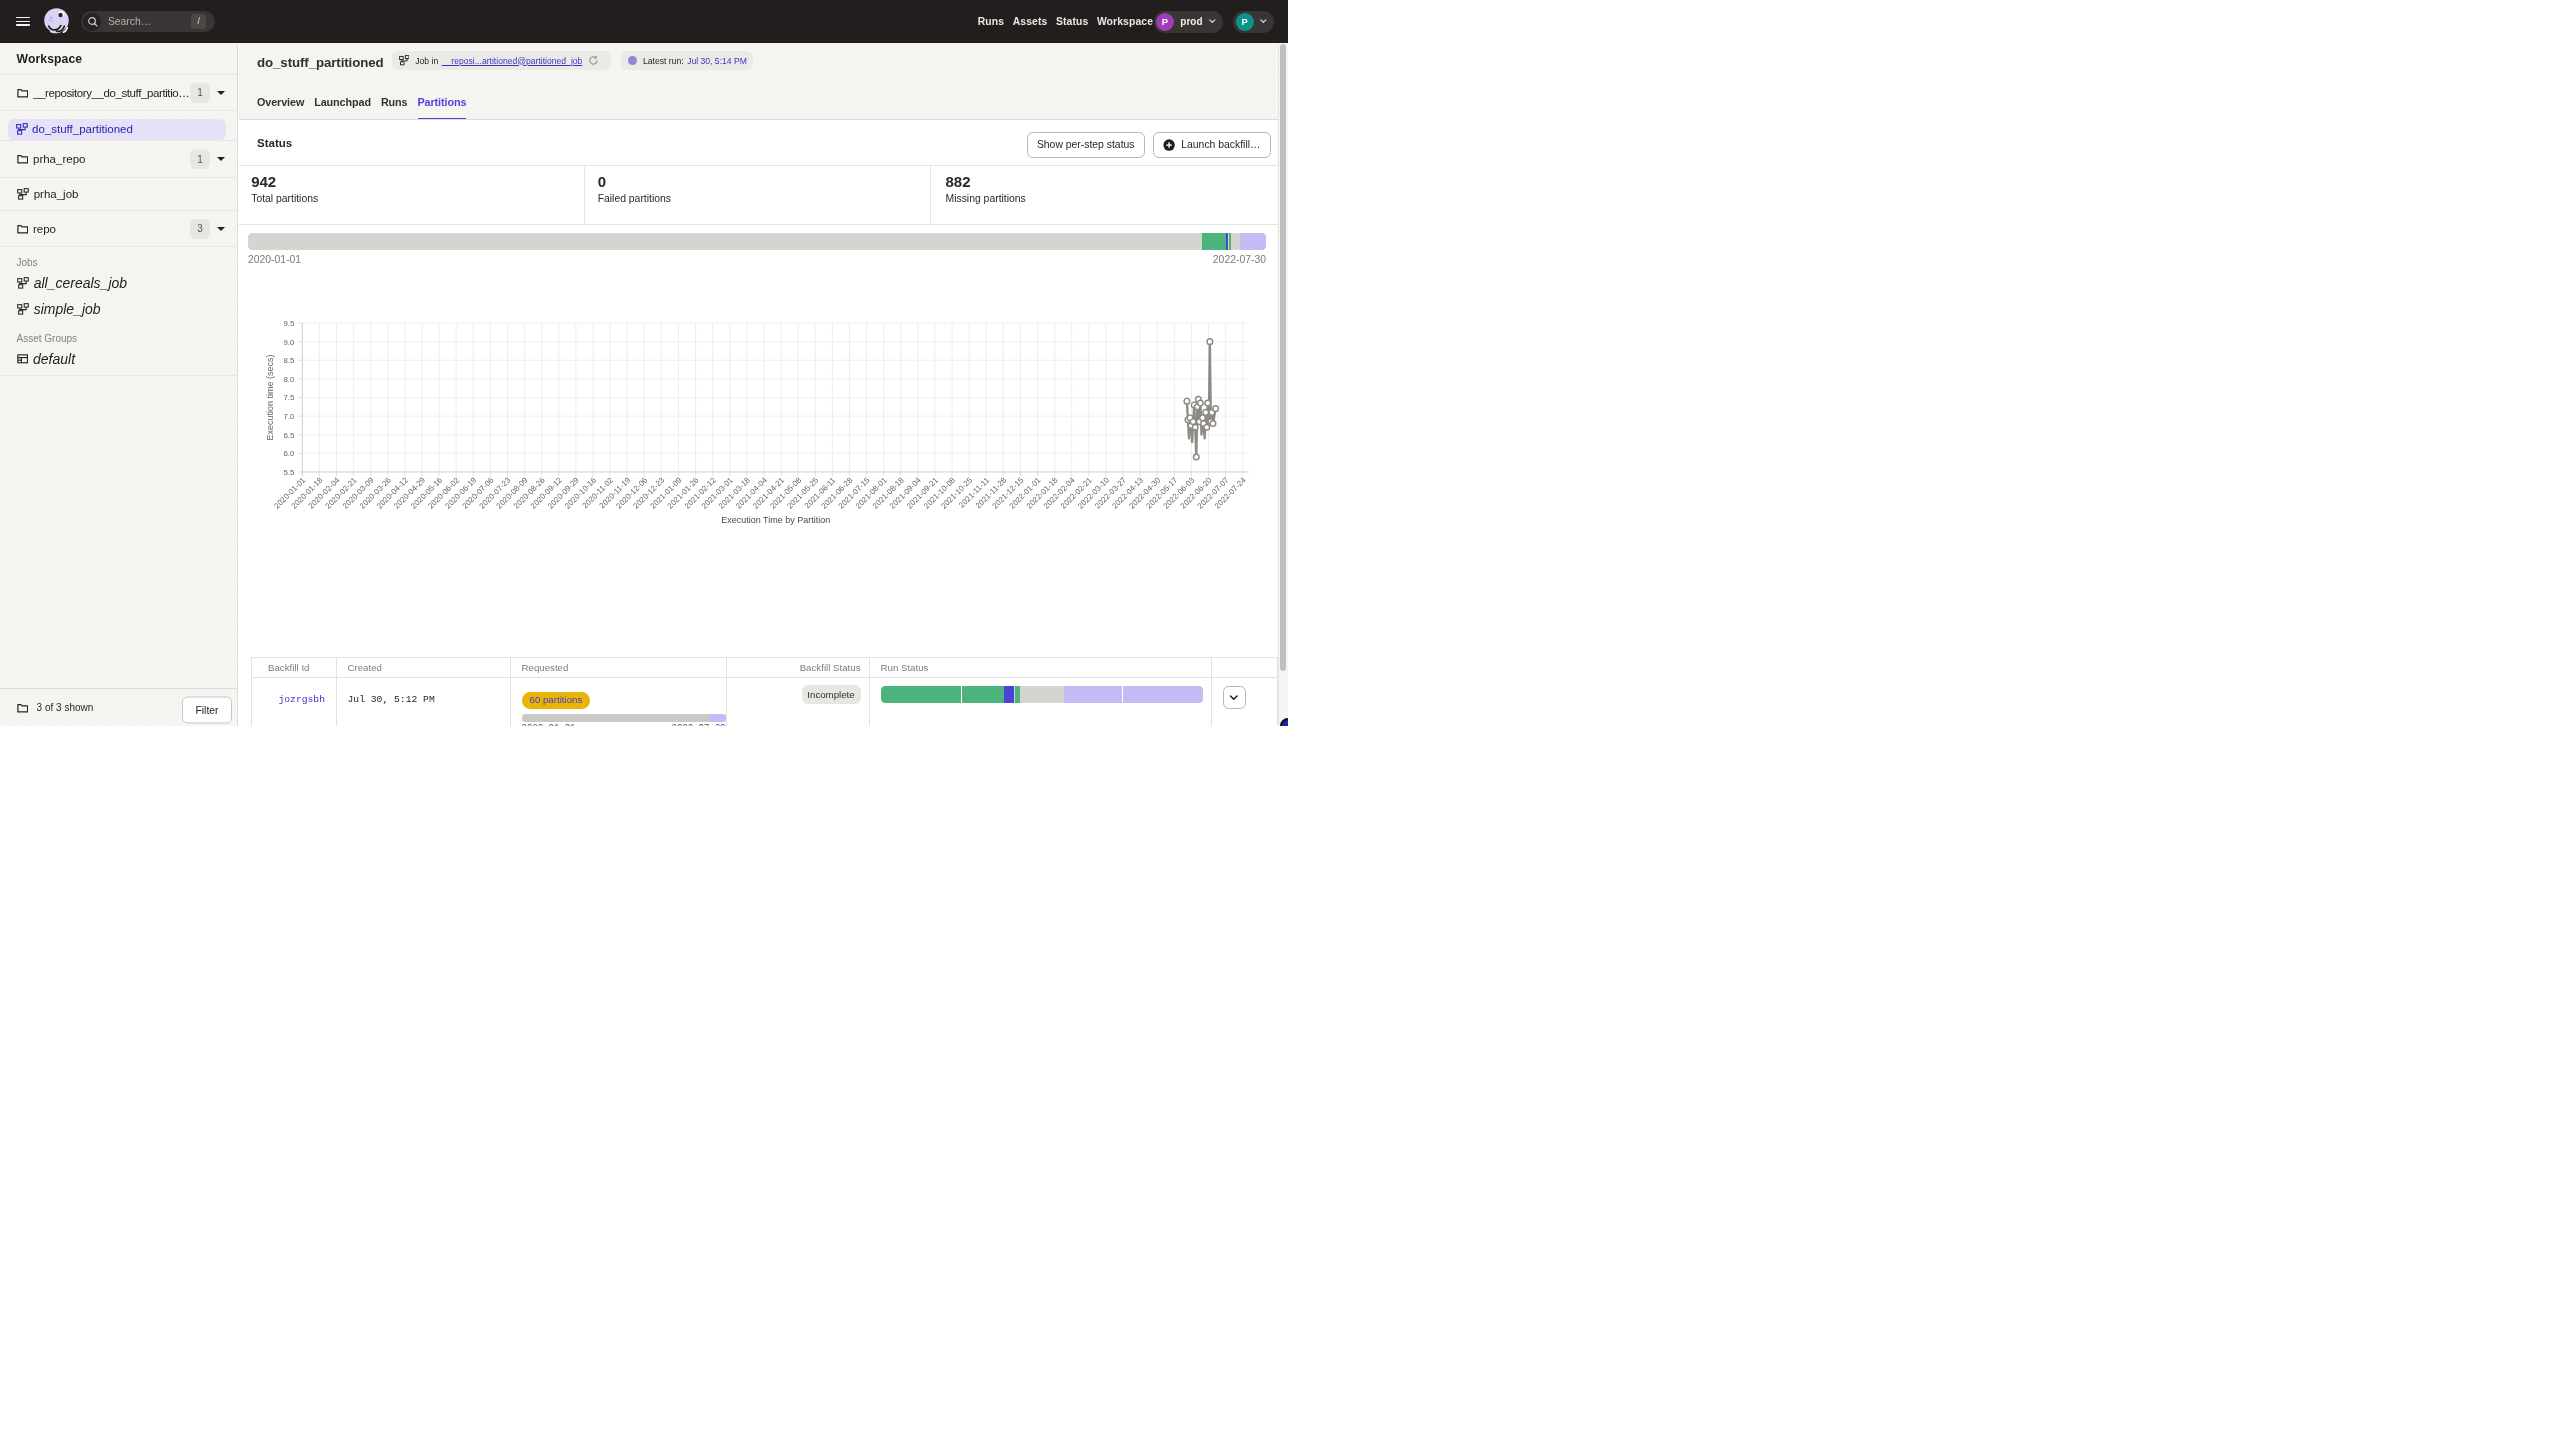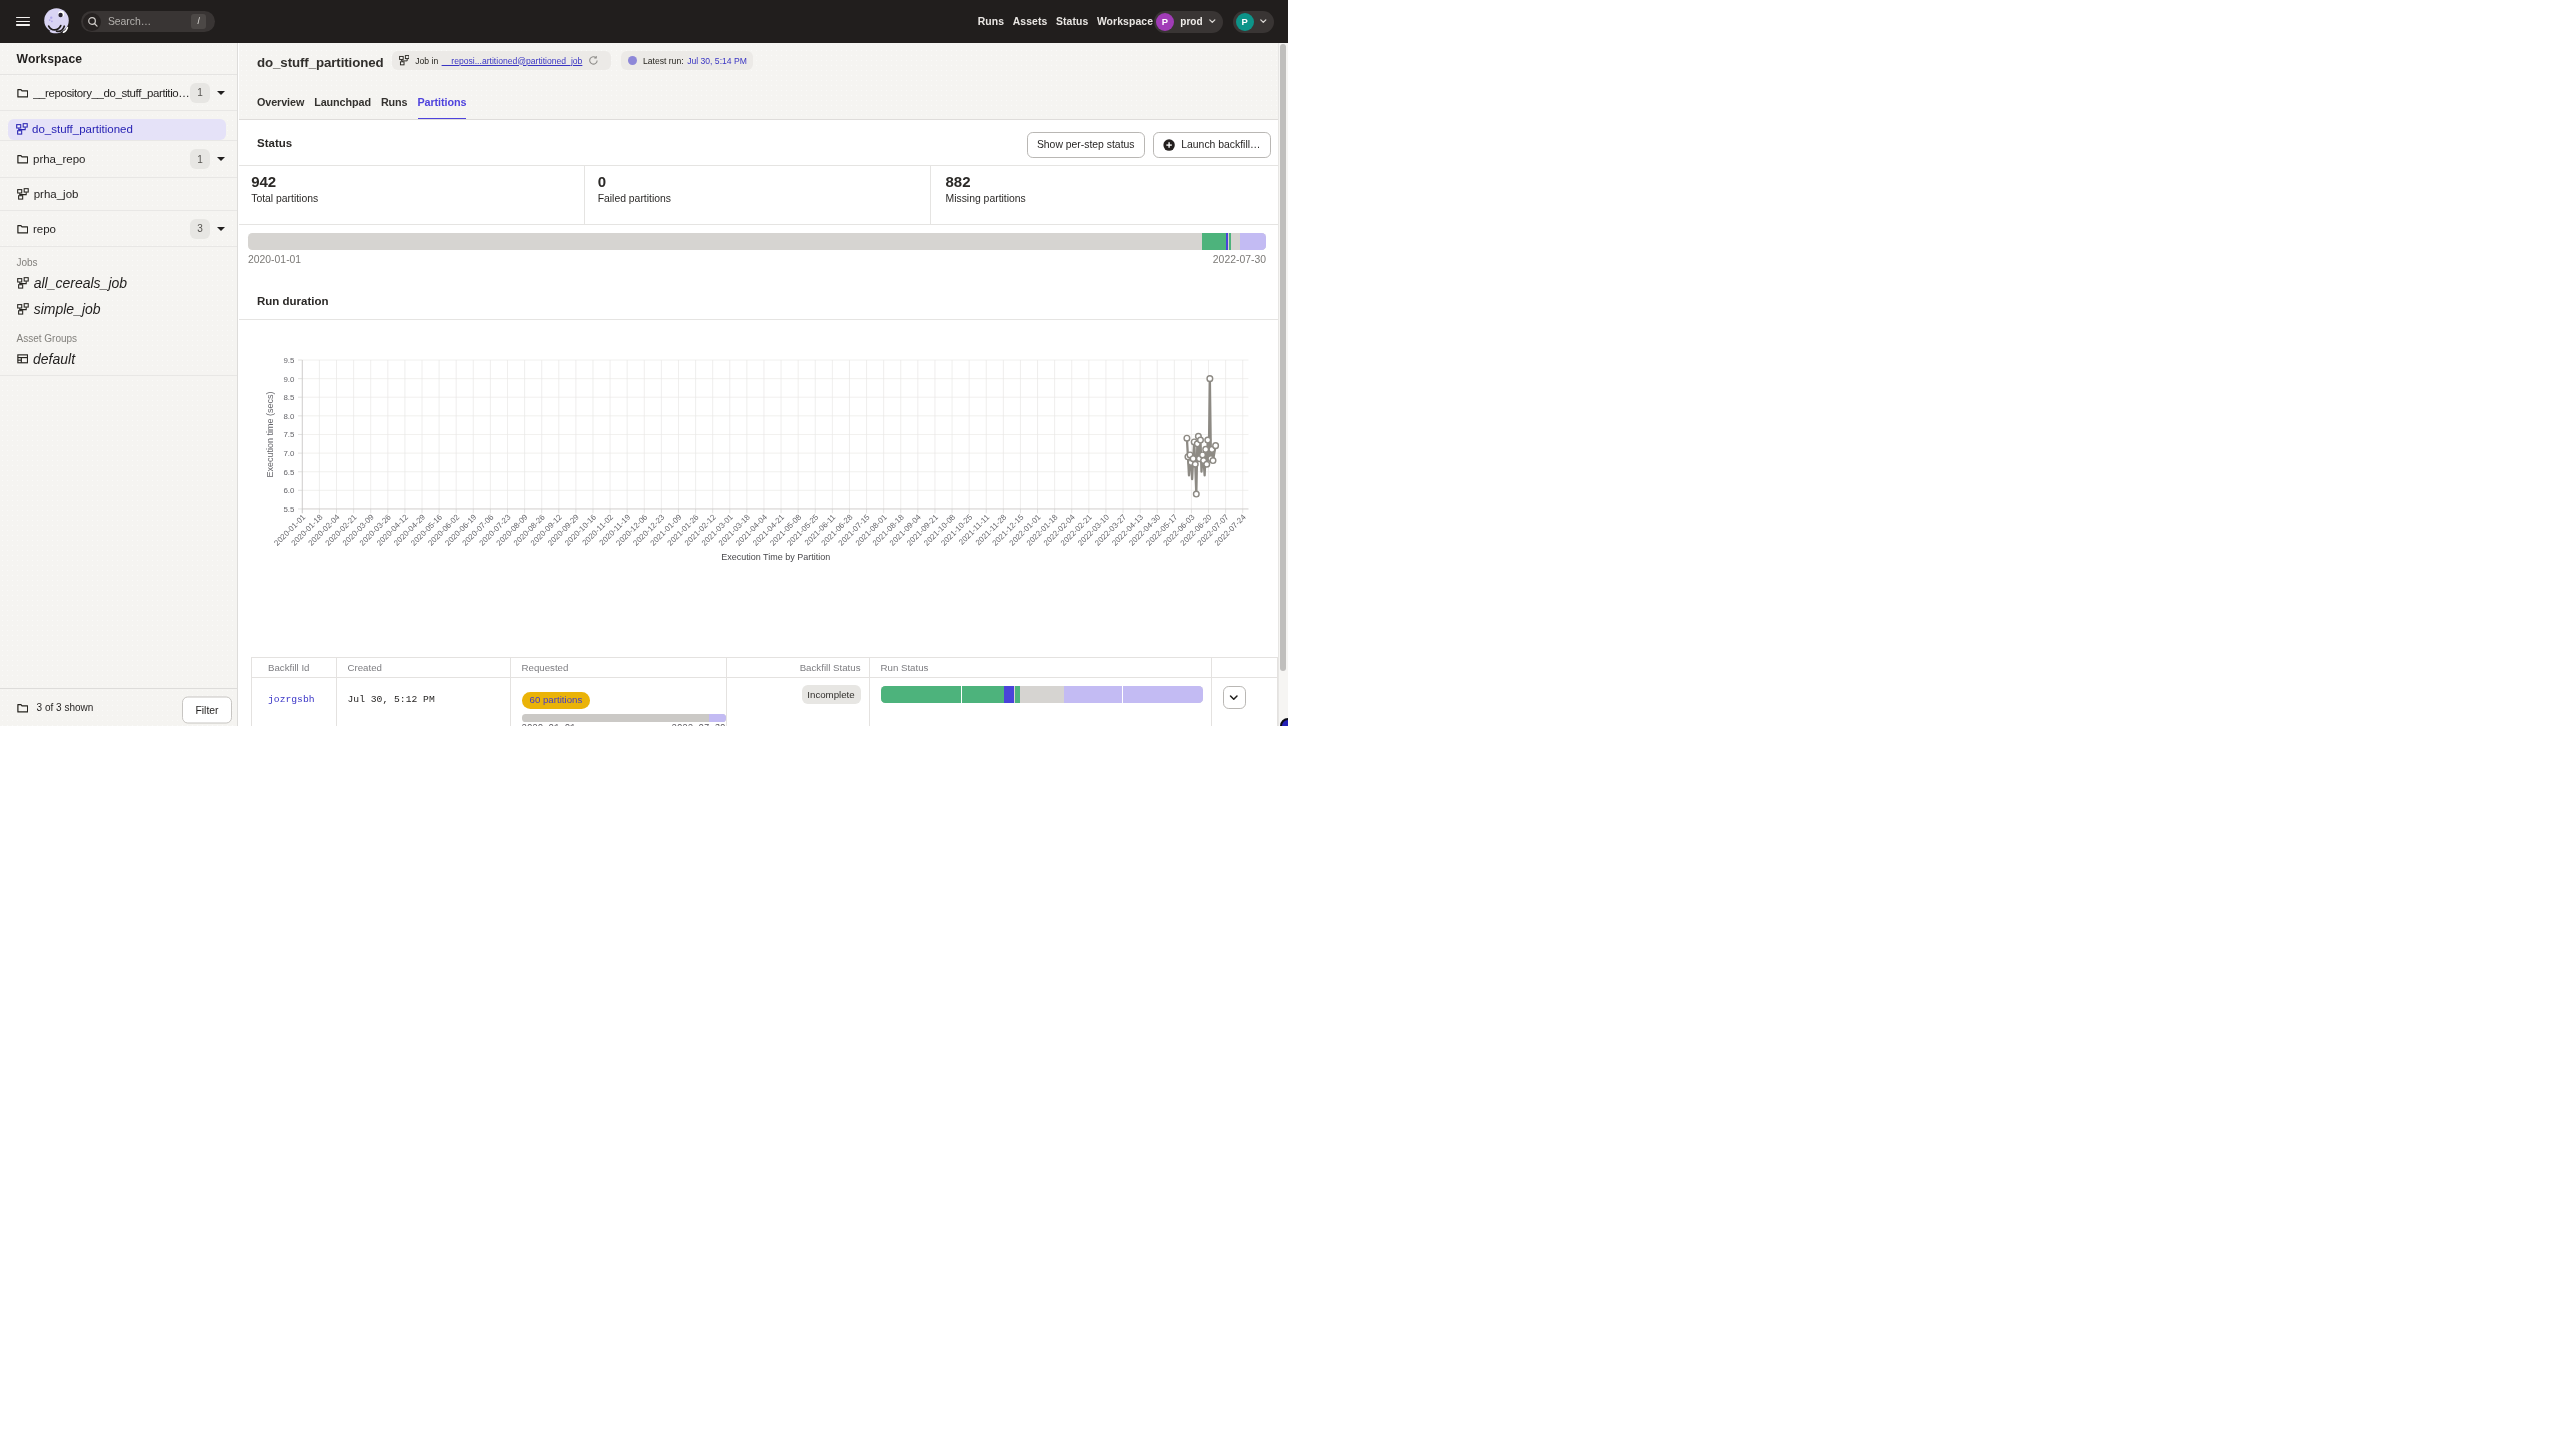"Run duration" div.sec-rundur { html: <div> <div>Run duration</div> </div> -> none }
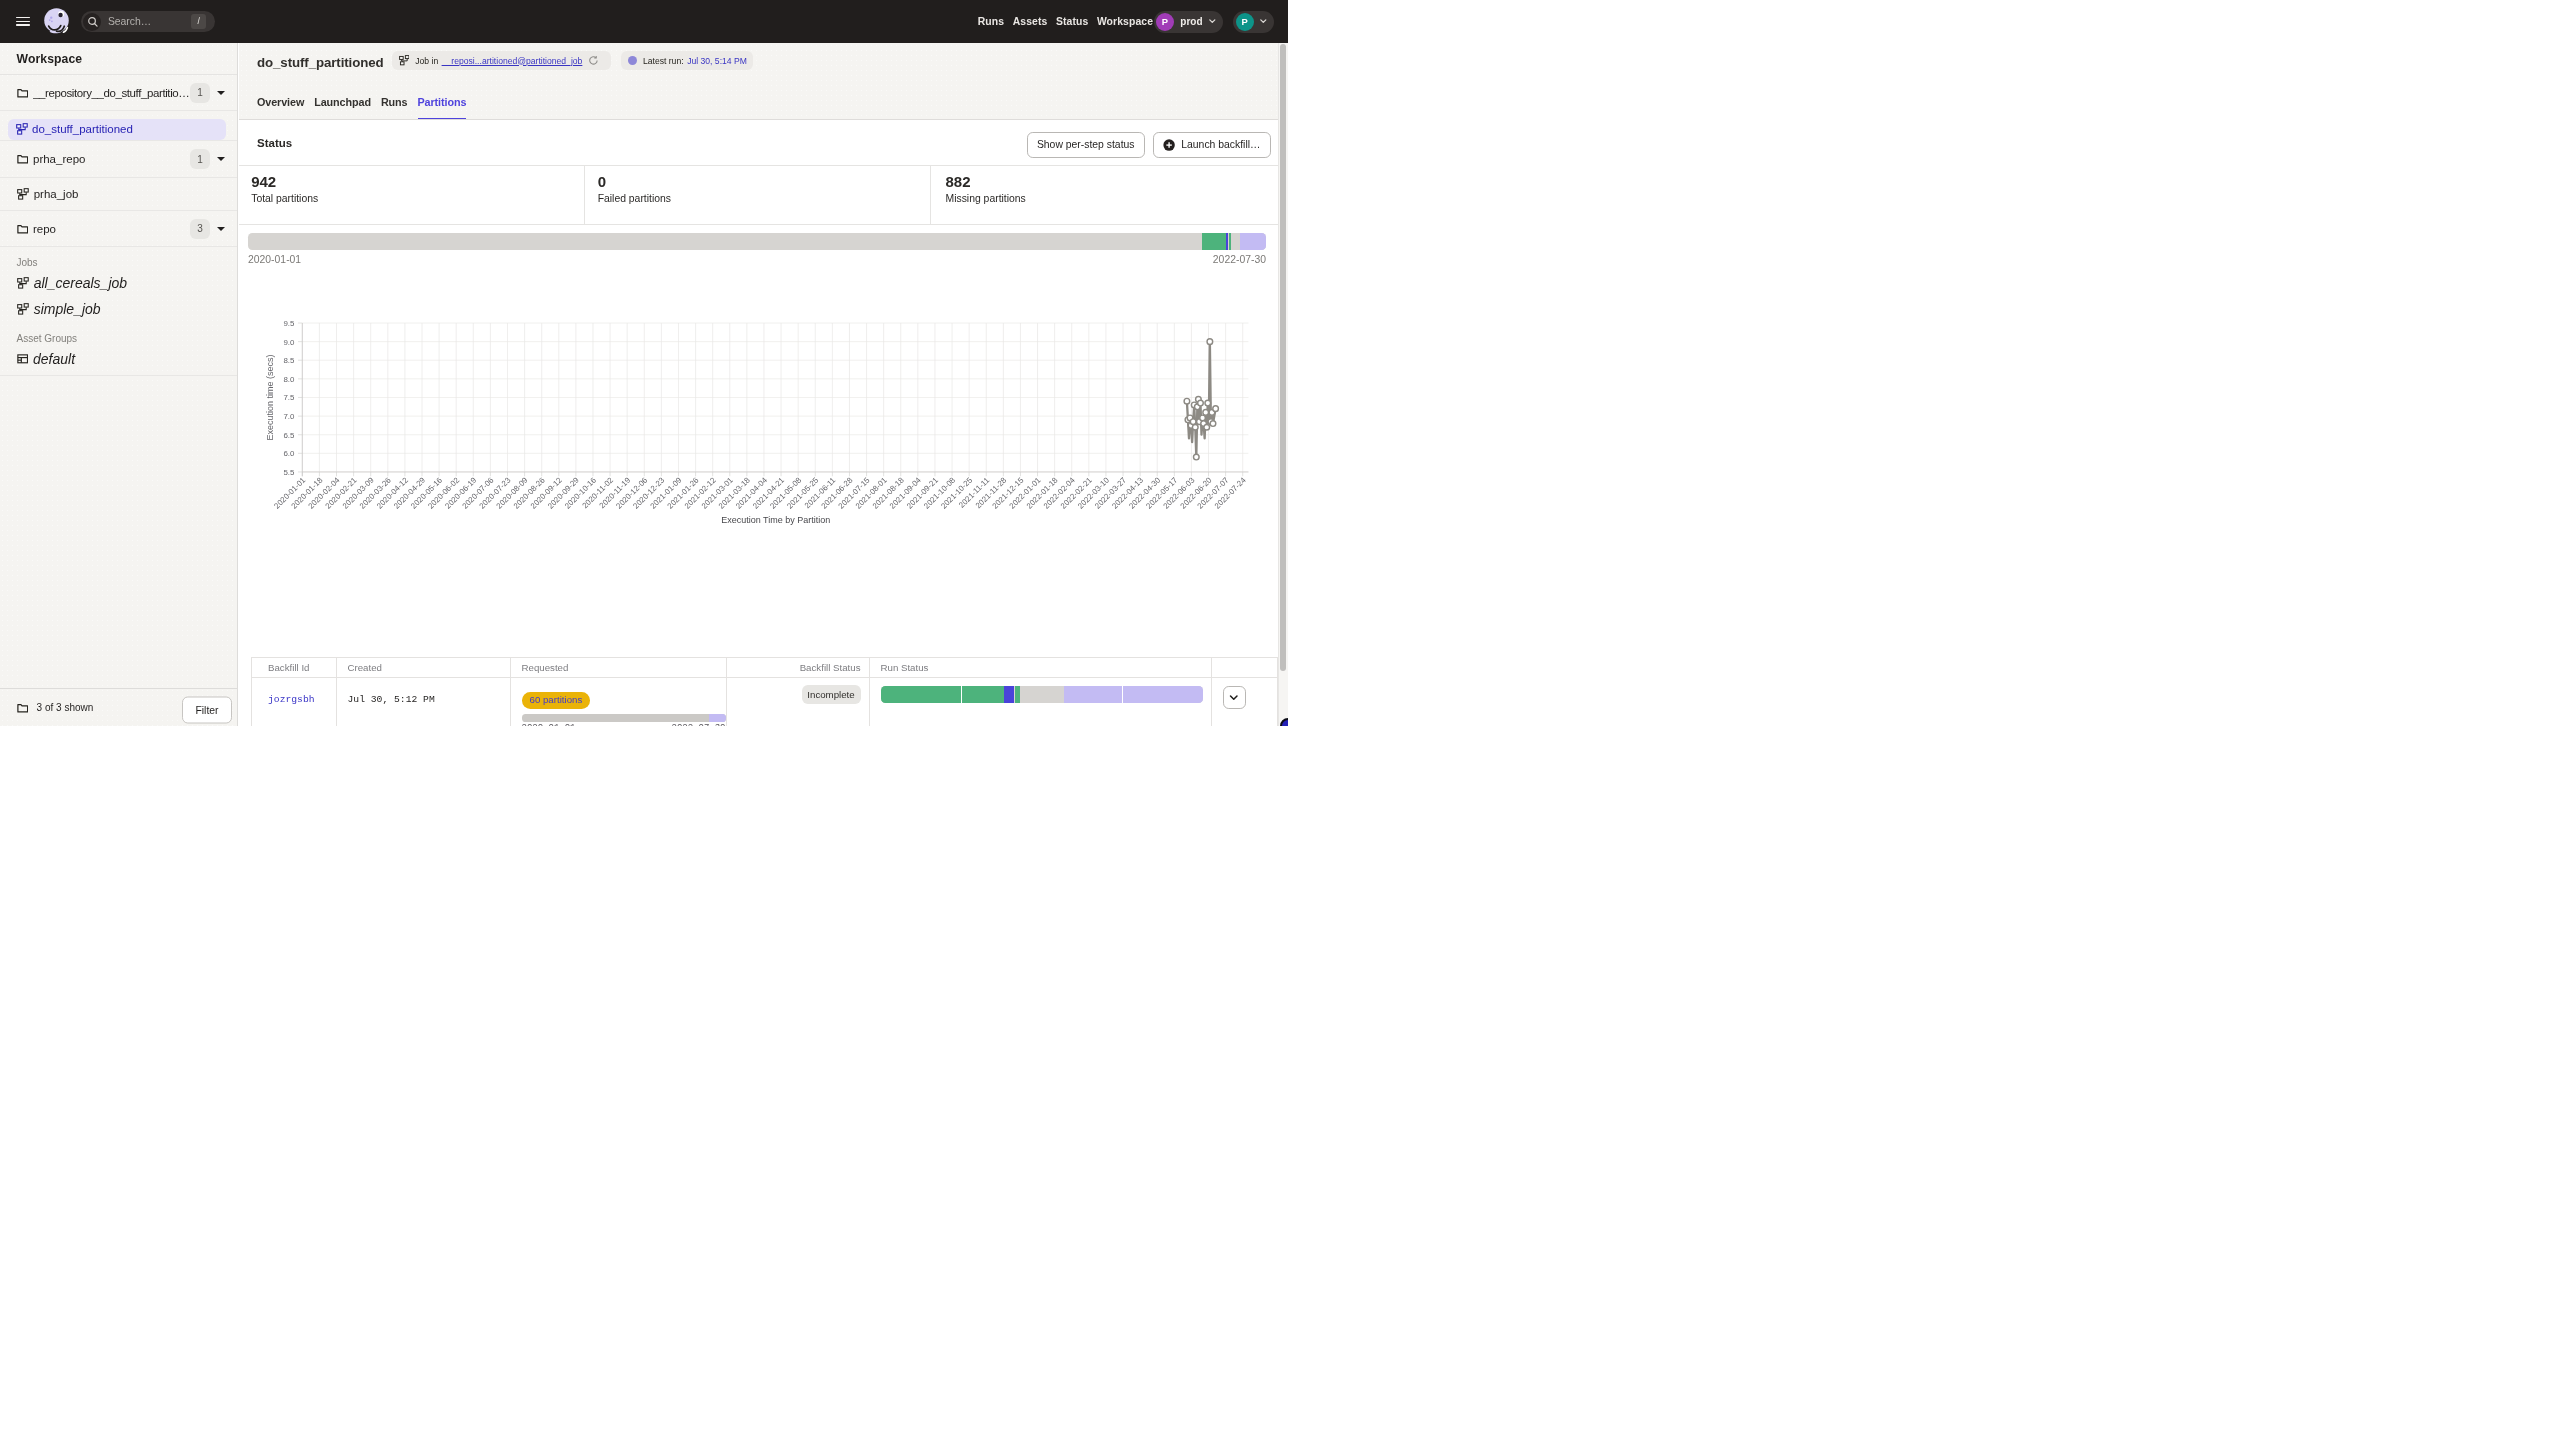"Backfill Id" .c1w { text-align: none -> center }
